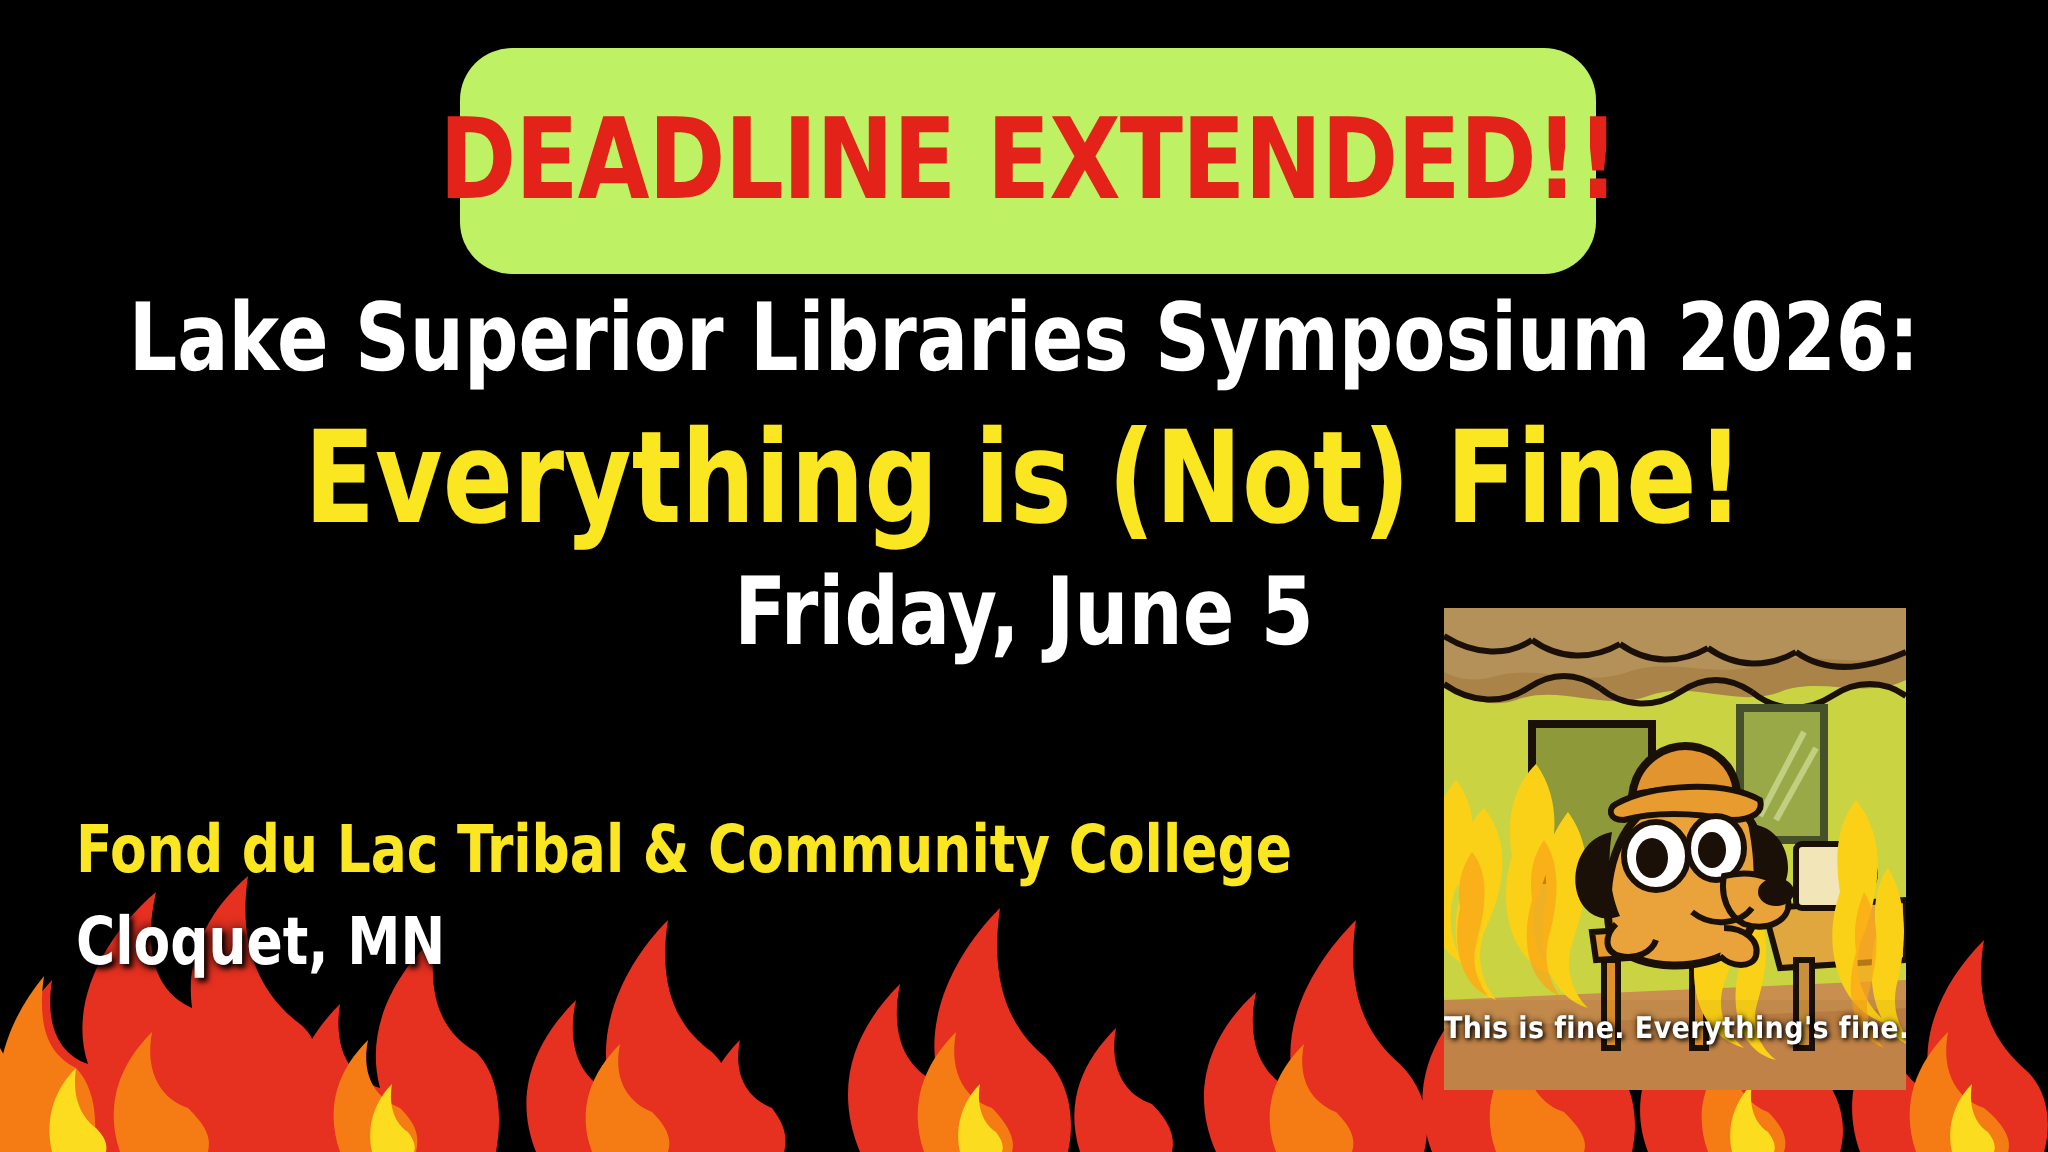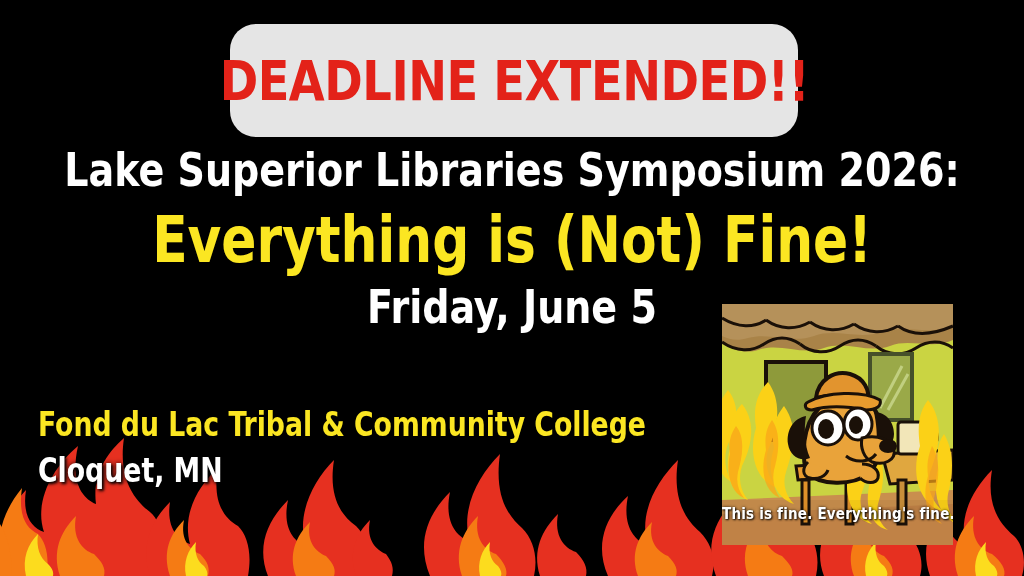"DEADLINE EXTENDED!!" .banner { background: #e5e5e5 -> #bef264 }
